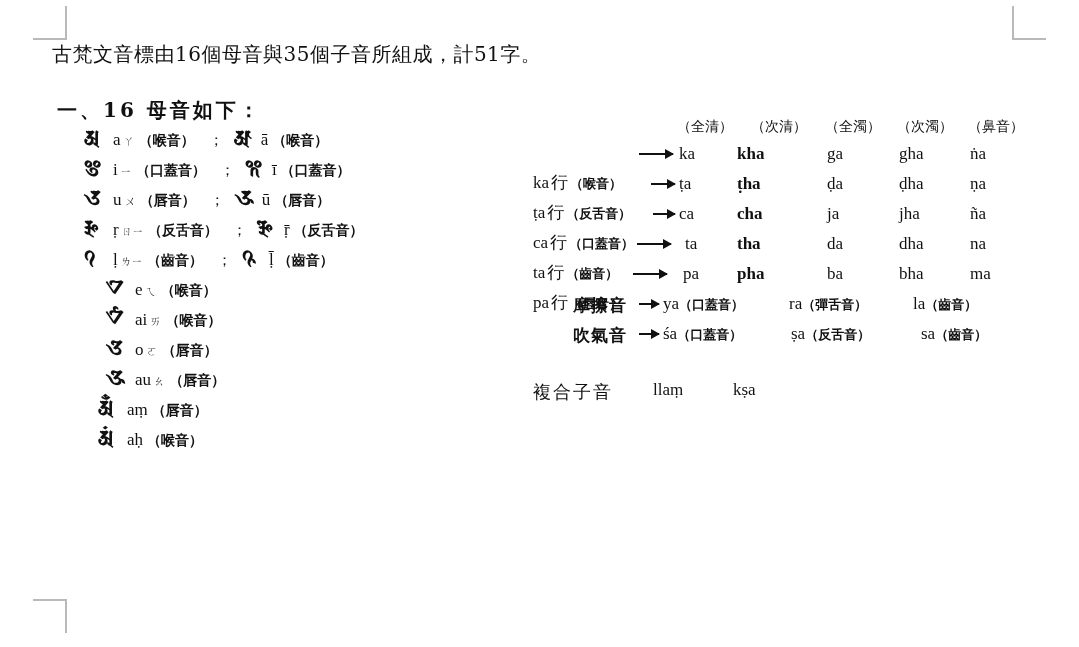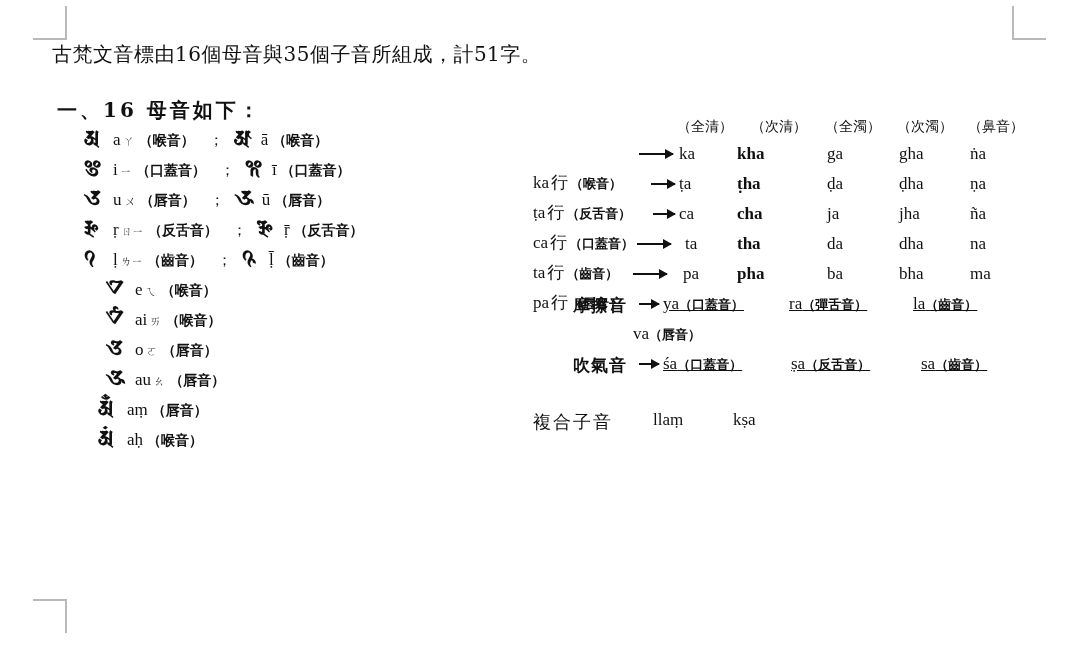"ya（口蓋音）" .group-row .item { text-decoration: underline -> none }
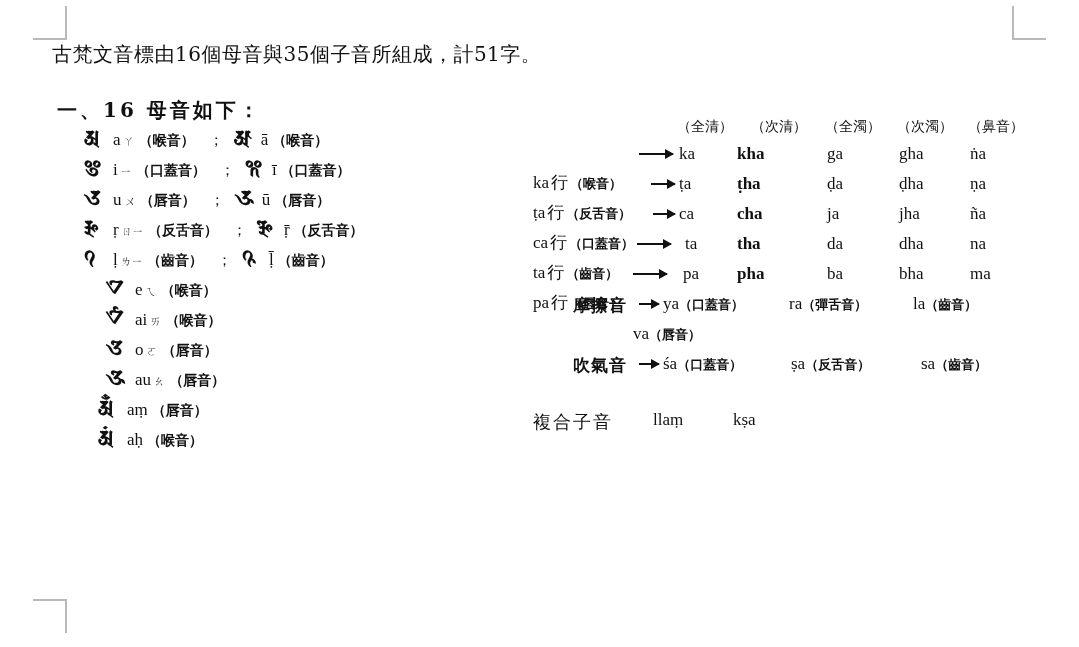"va（唇音）" div.cont-row { html: <div> <span><span>va</span><span>（唇音）</span></span> </div> -> none }
